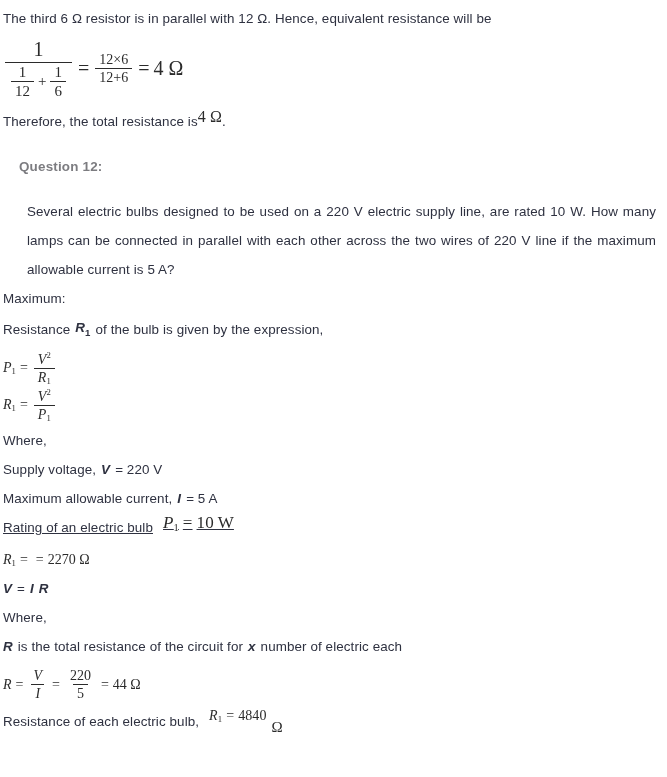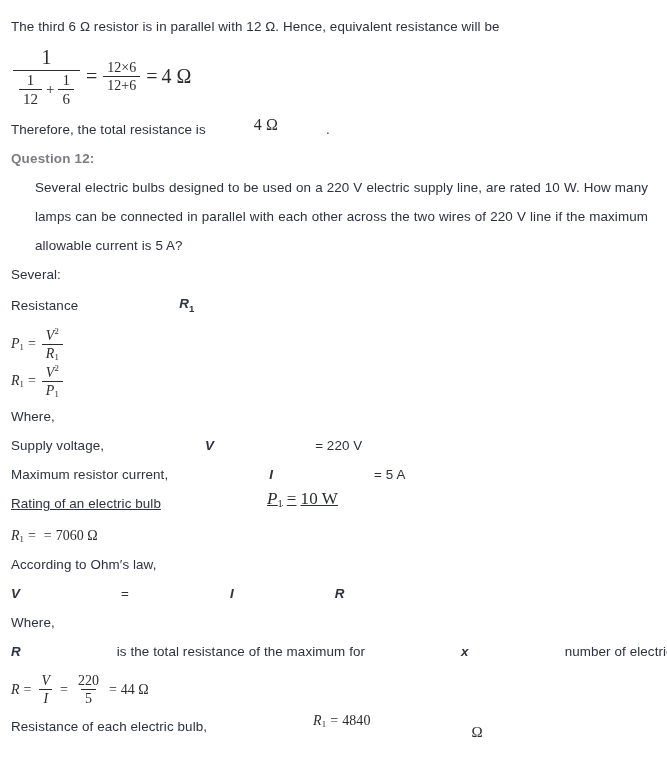"The third 6 Ω resistor" .page { padding: 8px -> 0 }
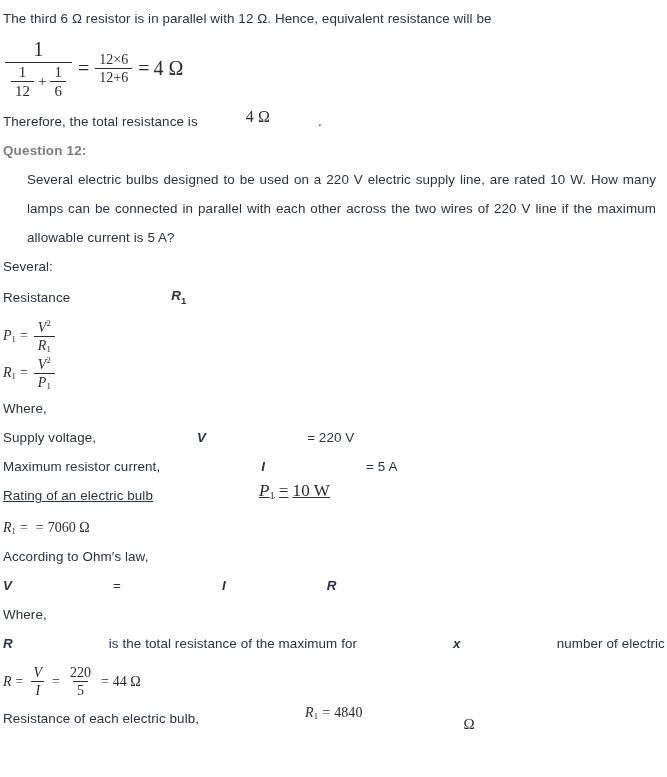"Therefore, the total resistance is" .row-flex { gap: 48px -> none }
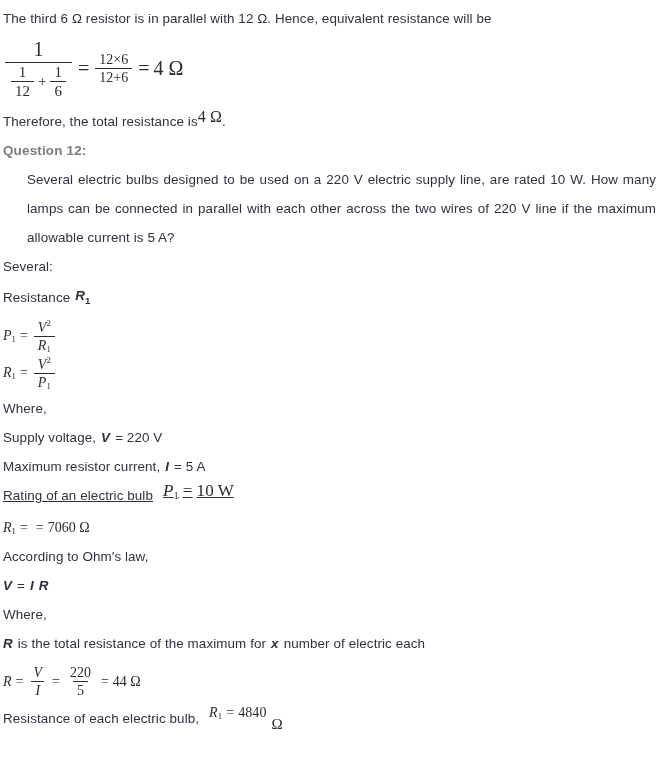"Question 12:" .qhead { margin: 0 -> 16px }
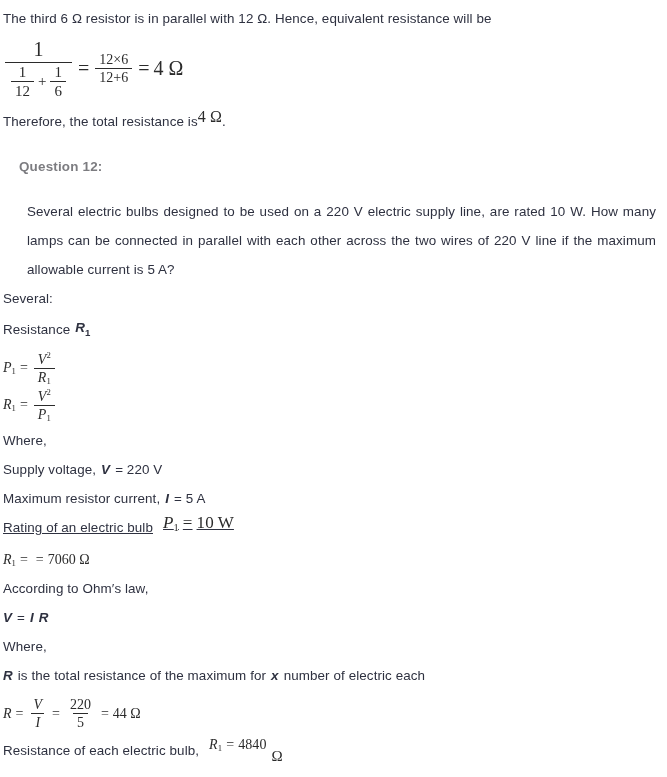"Several:" p.line { text: Several -> Maximum }
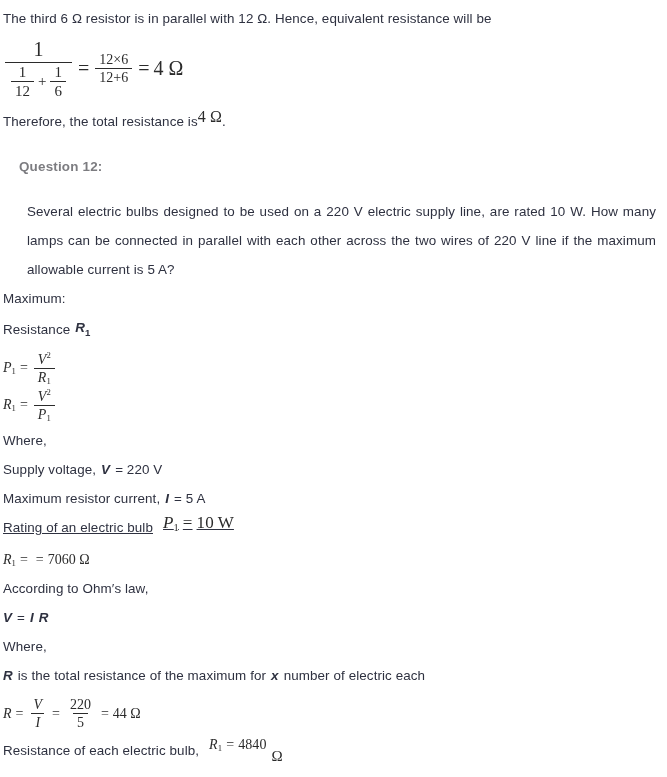"of the bulb is given" span.txt { html: none -> <span>of the bulb is given by the expression,</span> }
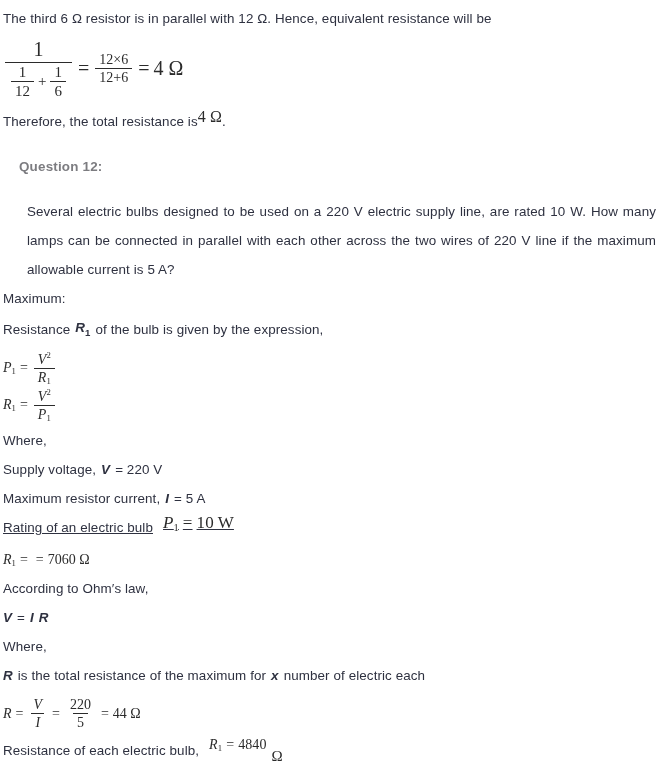"Maximum resistor current," span.txt { text: resistor -> allowable }
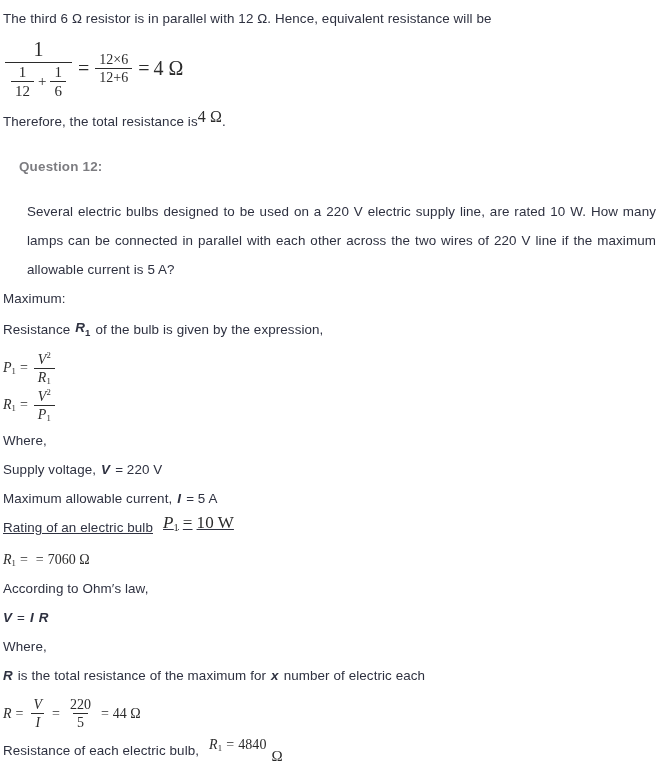"7060 Ω" span.up { text: 7060 -> 2270 }
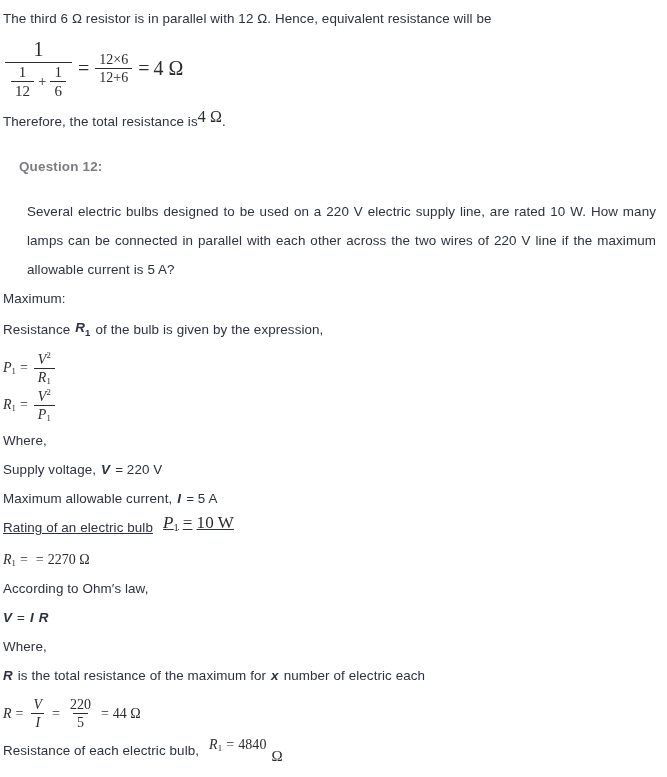"According to Ohm′s law," p.line { html: <p>According to Ohm′s law,</p> -> none }
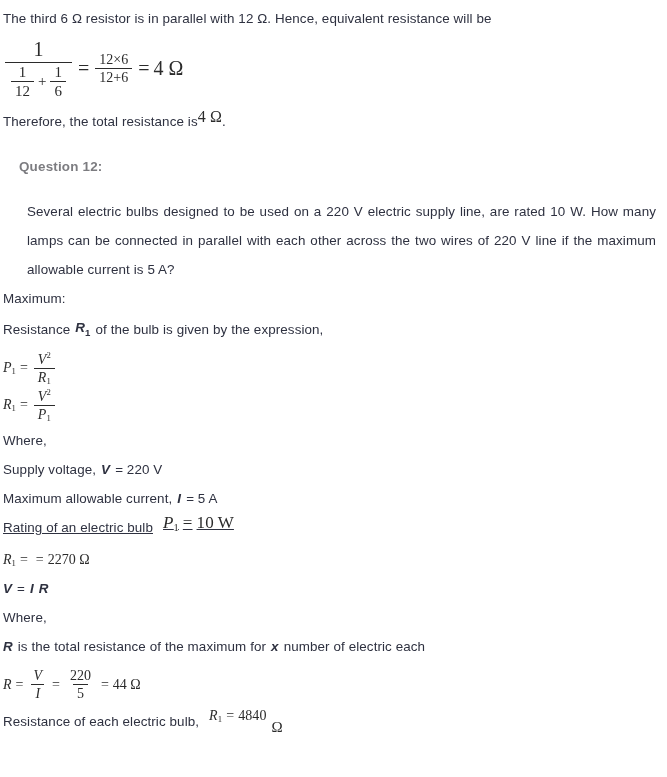"is the total resistance of" span.txt { text: maximum -> circuit }
